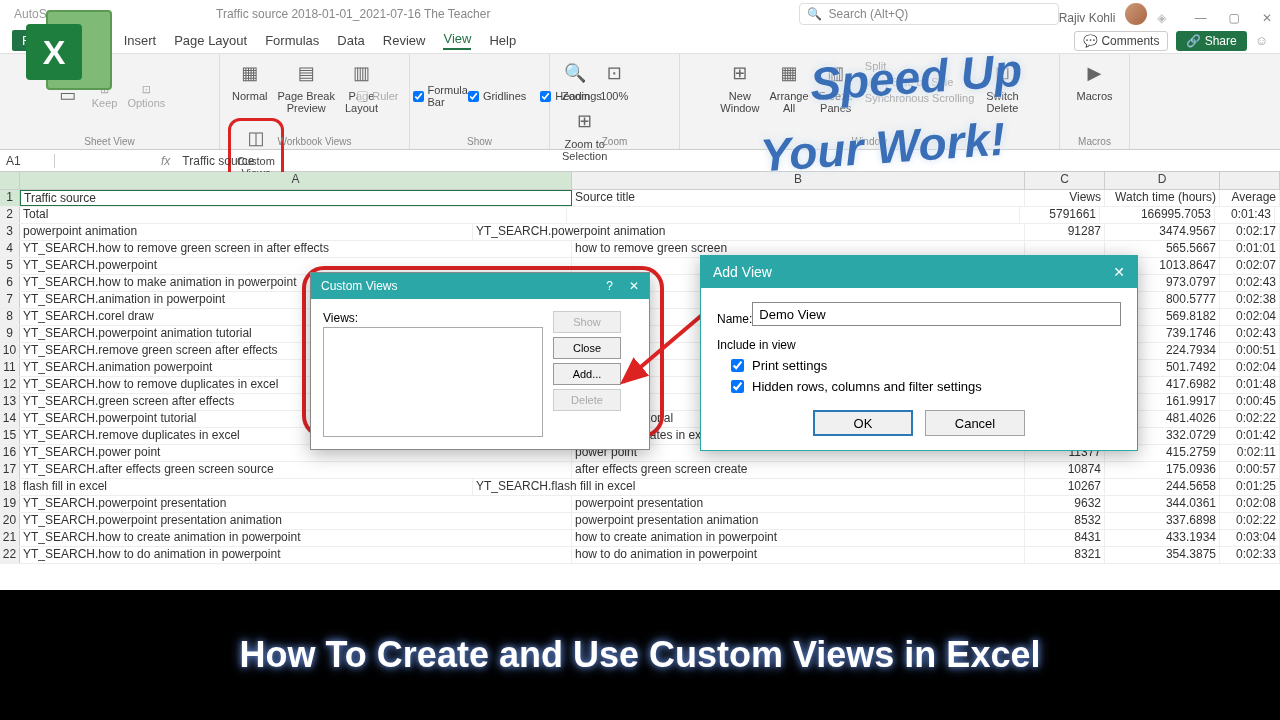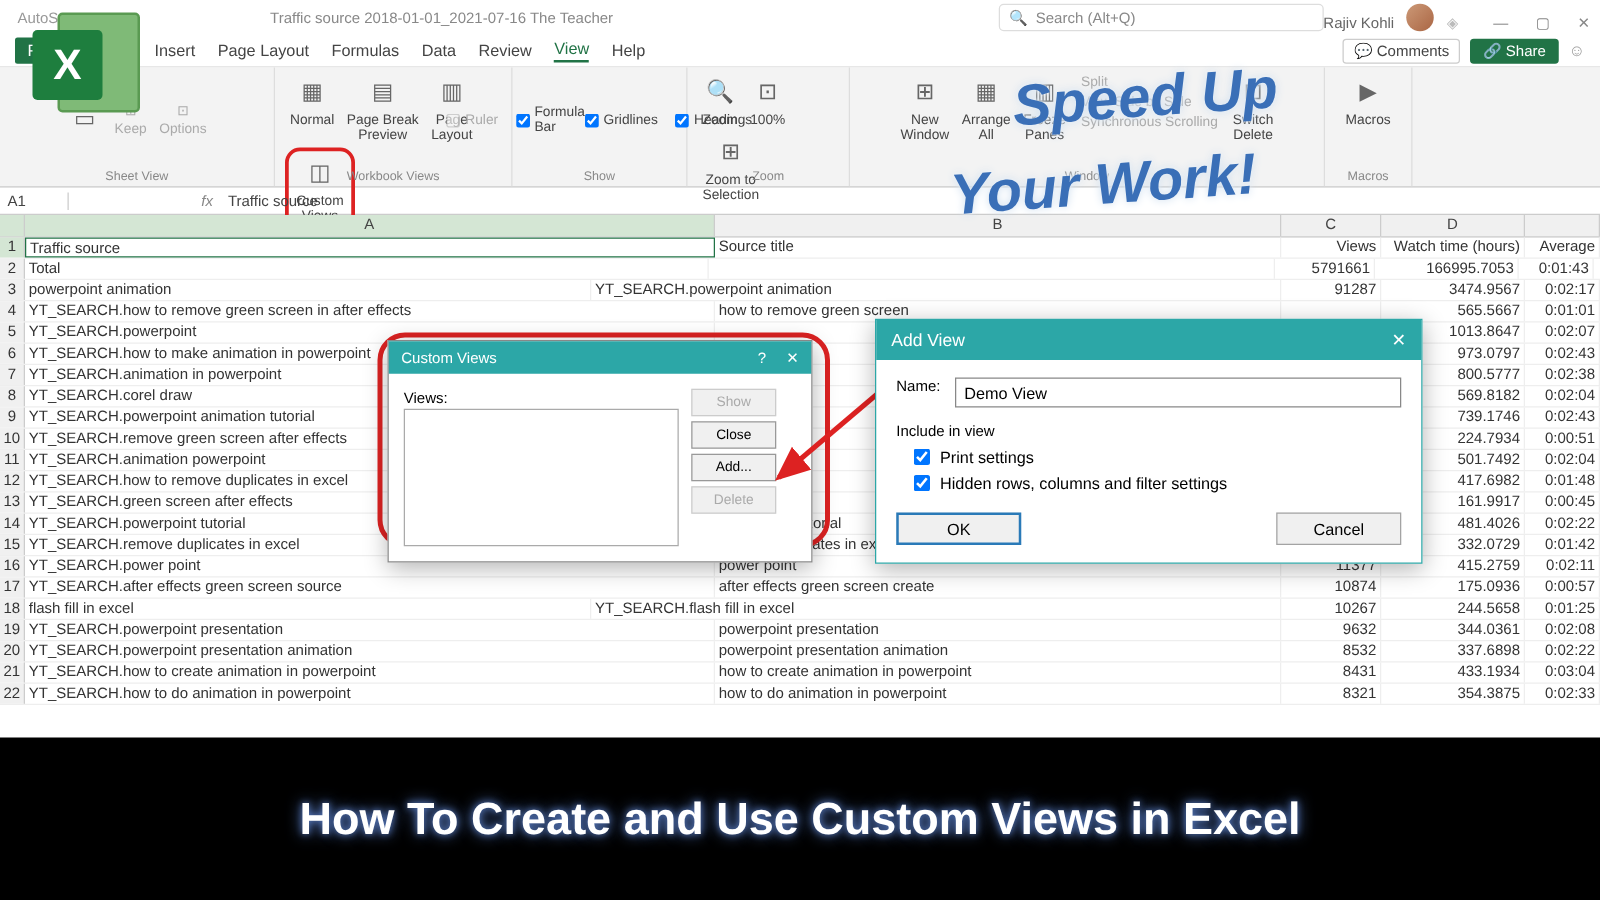"Name:" .dlg-add .row-f { align-items: flex-start -> flex-end; gap: 12px -> 0 }
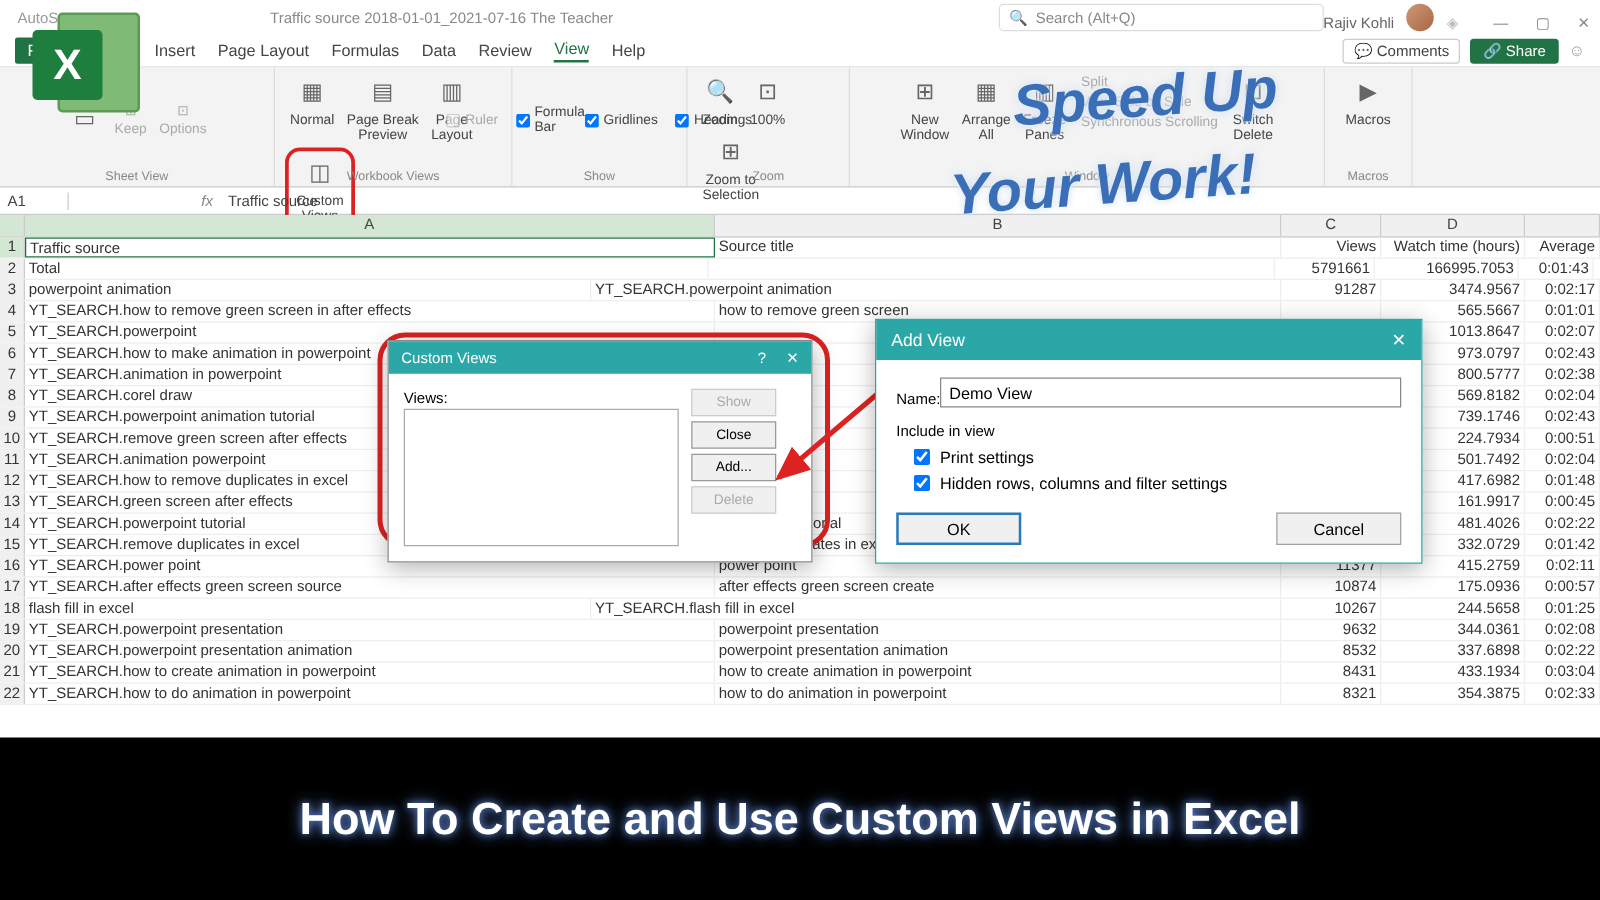"OK" .dlg-add .footer { justify-content: space-between -> center }
